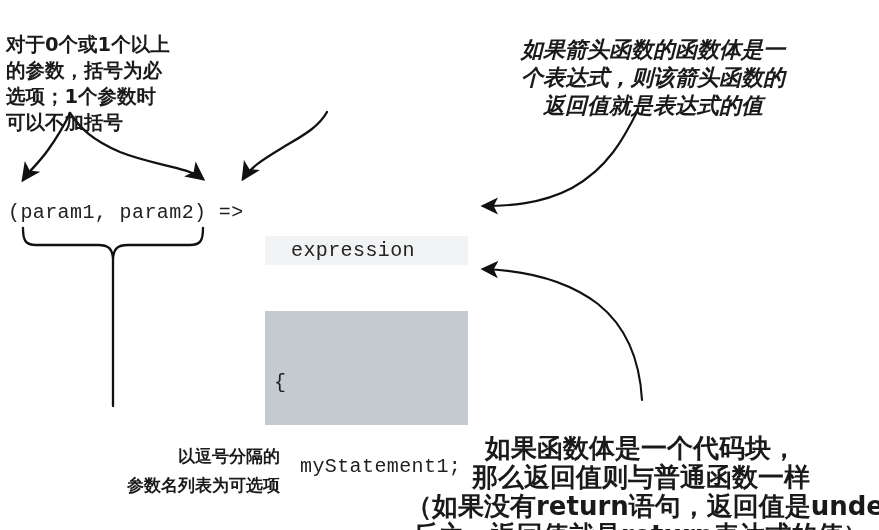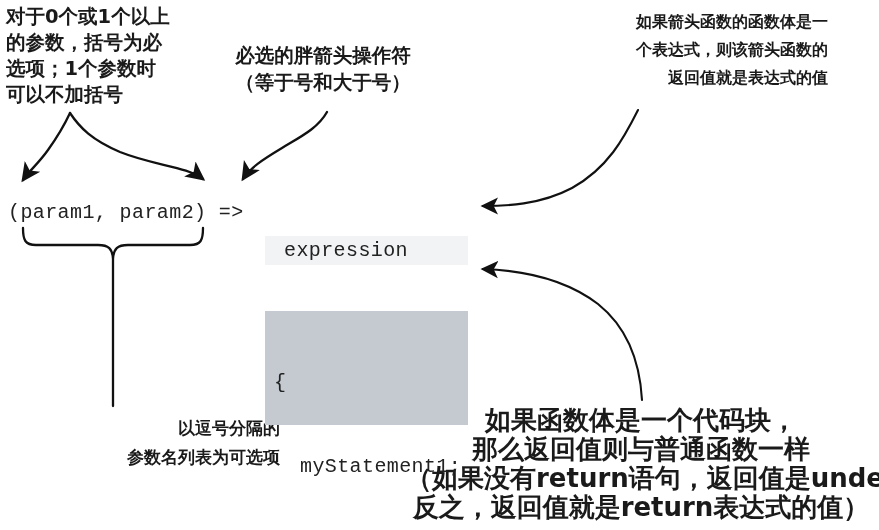"对于0个或1个以上" .anno { margin-top: none -> 28px }
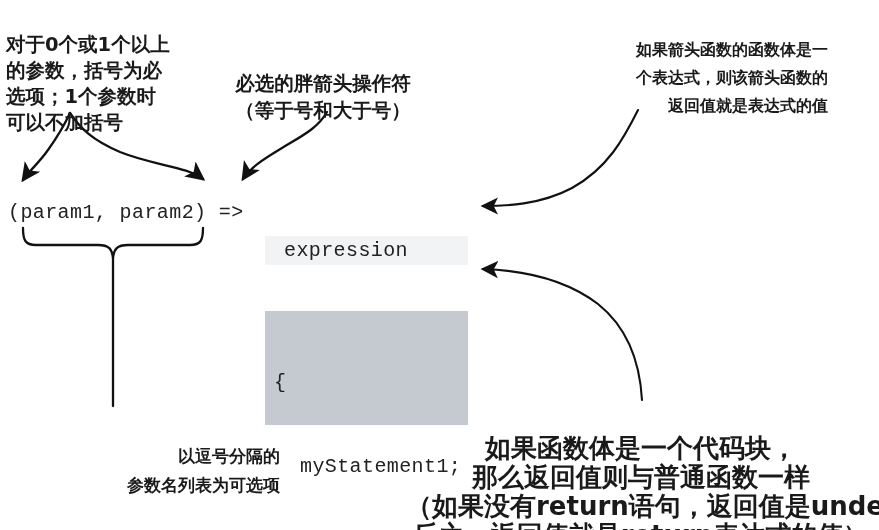"如果箭头函数的函数体是一" #anno-expression { font-size: 16px -> 22px; font-style: none -> italic; text-align: right -> center }
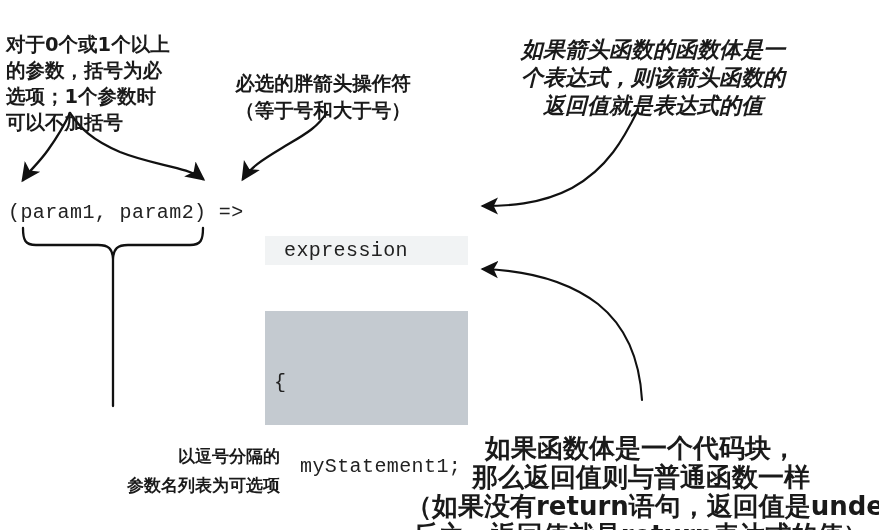"必选的胖箭头操作符" div.anno { html: <div>必选的胖箭头操作符 （等于号和大于号）</div> -> none }
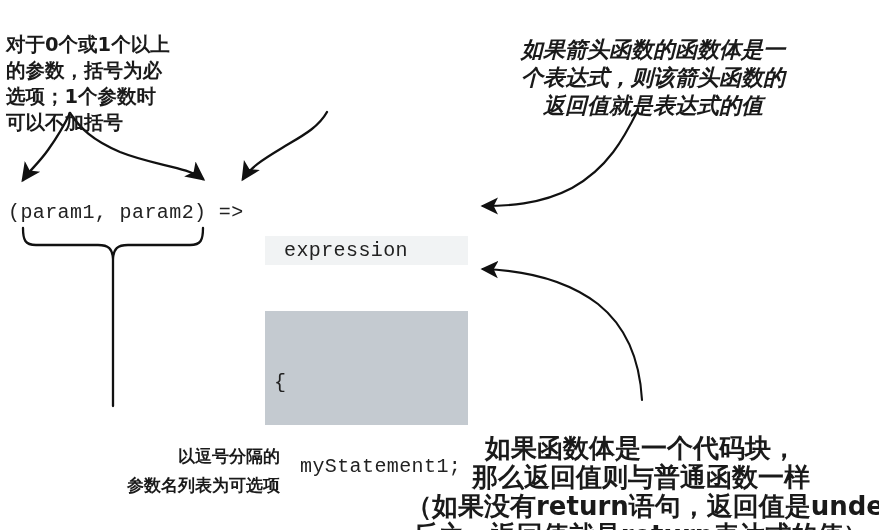"expression" #codeblock .row-expression { padding-left: 19px -> 26px }
